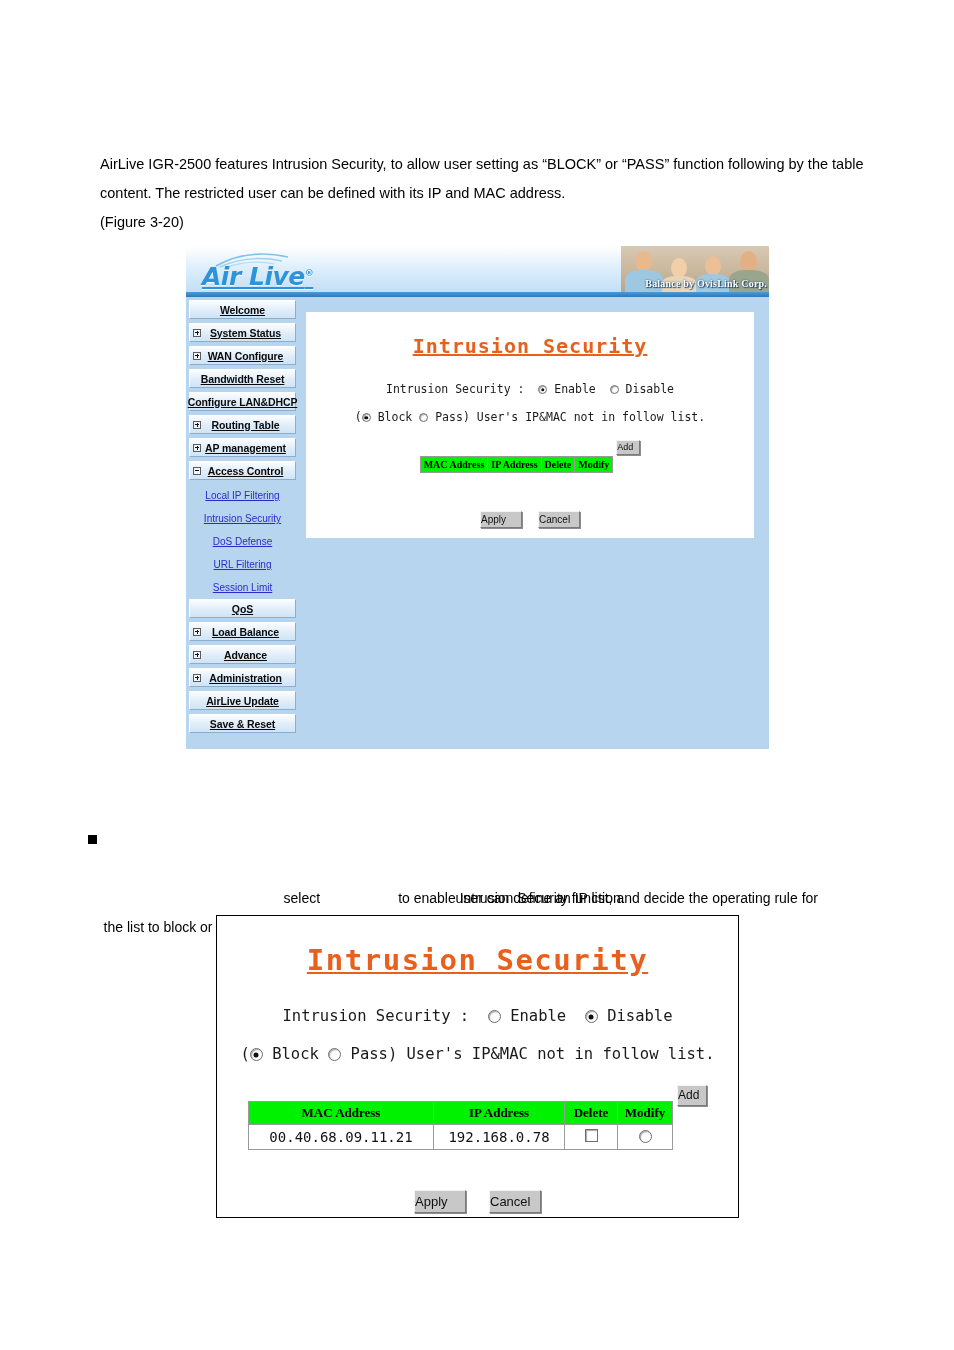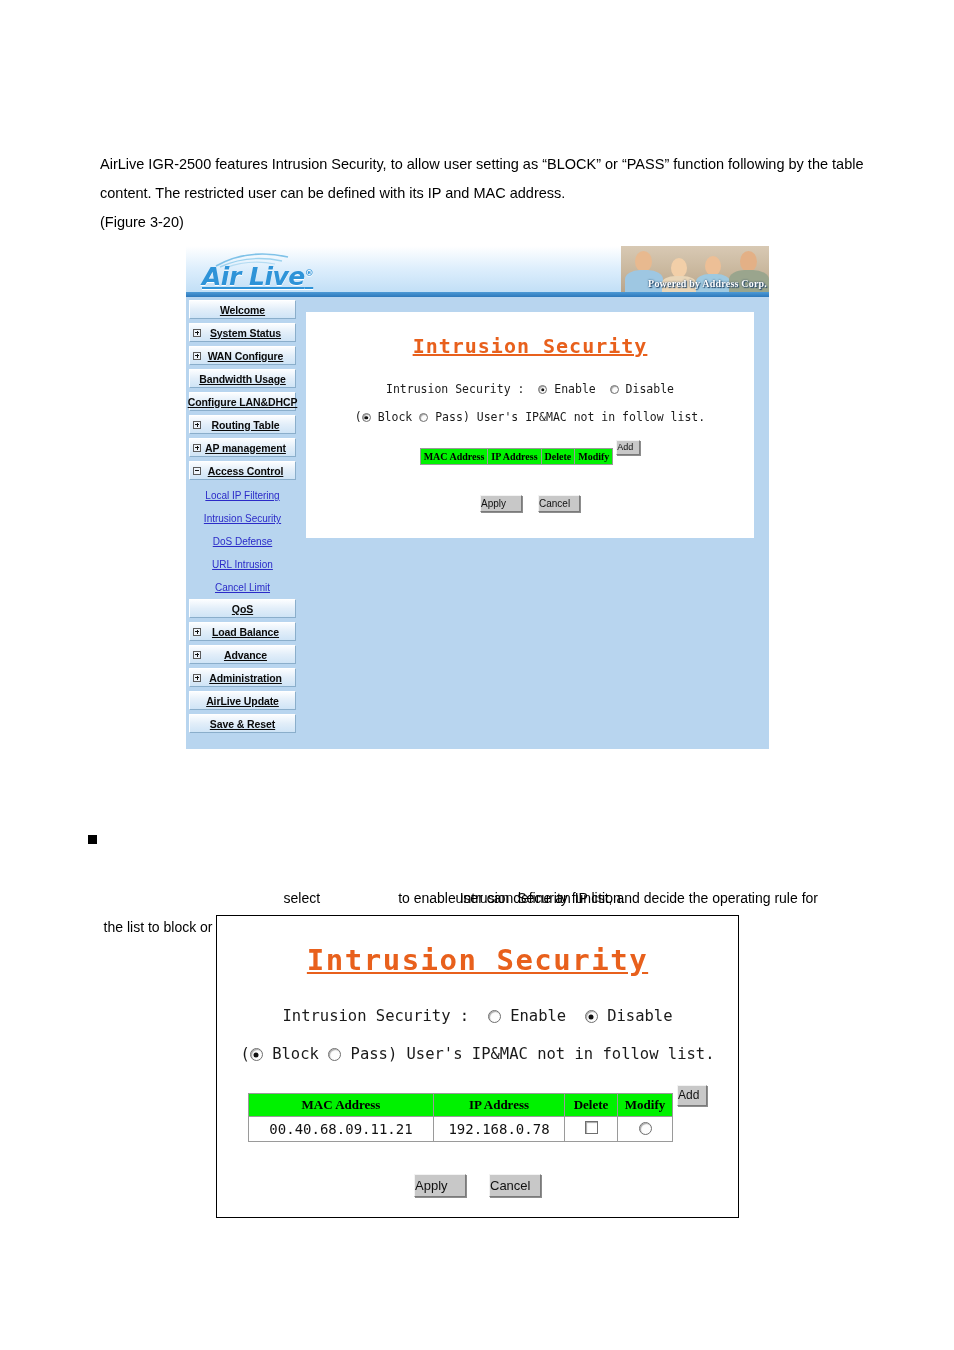"Powered by Address Corp." div.banner-tagline { text: Powered by Address -> Balance by OvisLink }
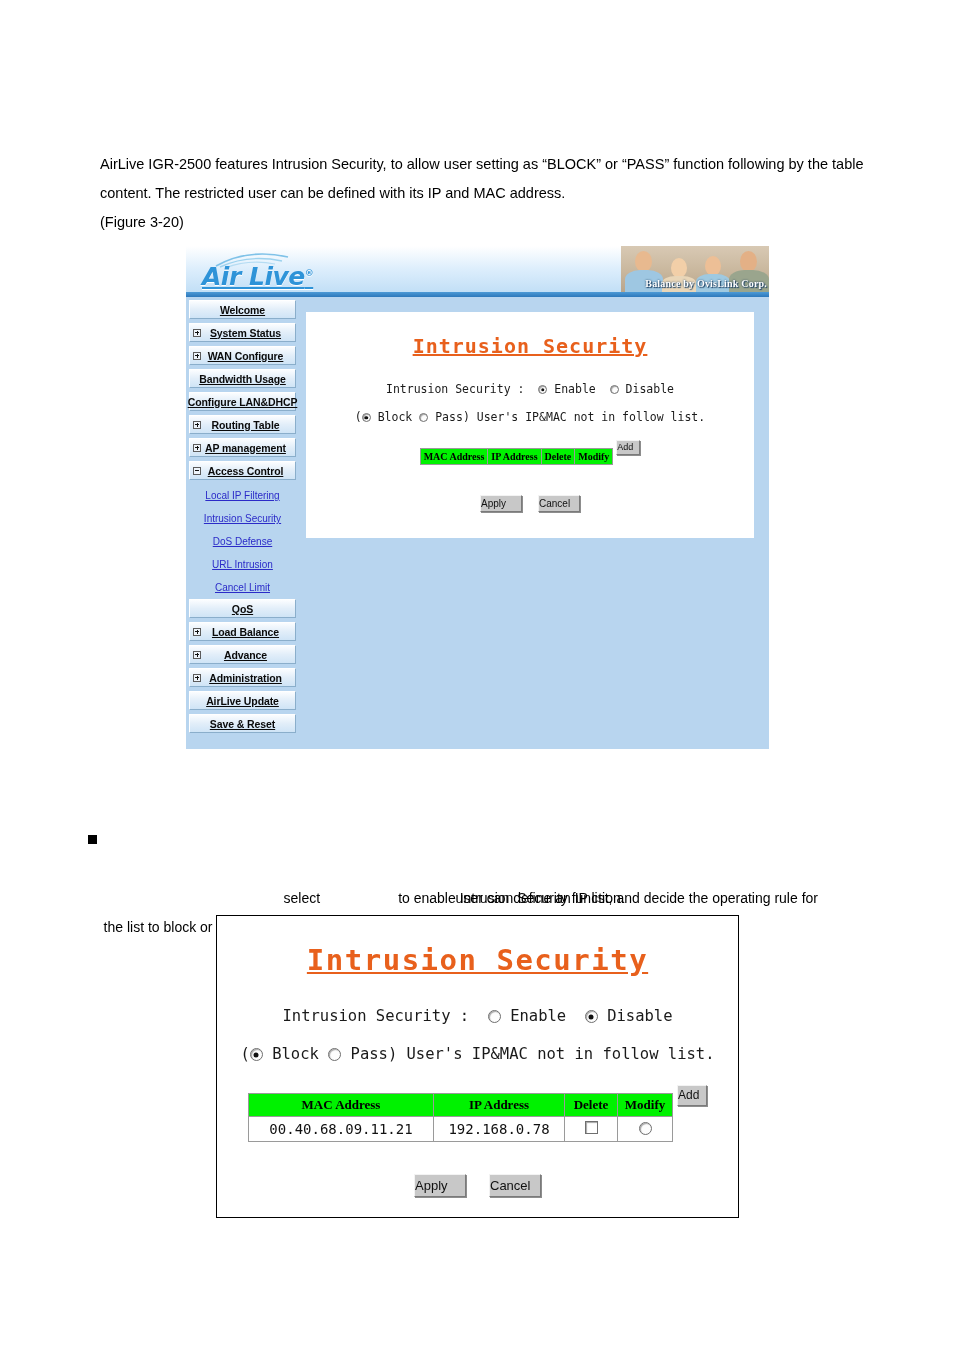"Bandwidth Usage" span.lbl { text: Usage -> Reset }
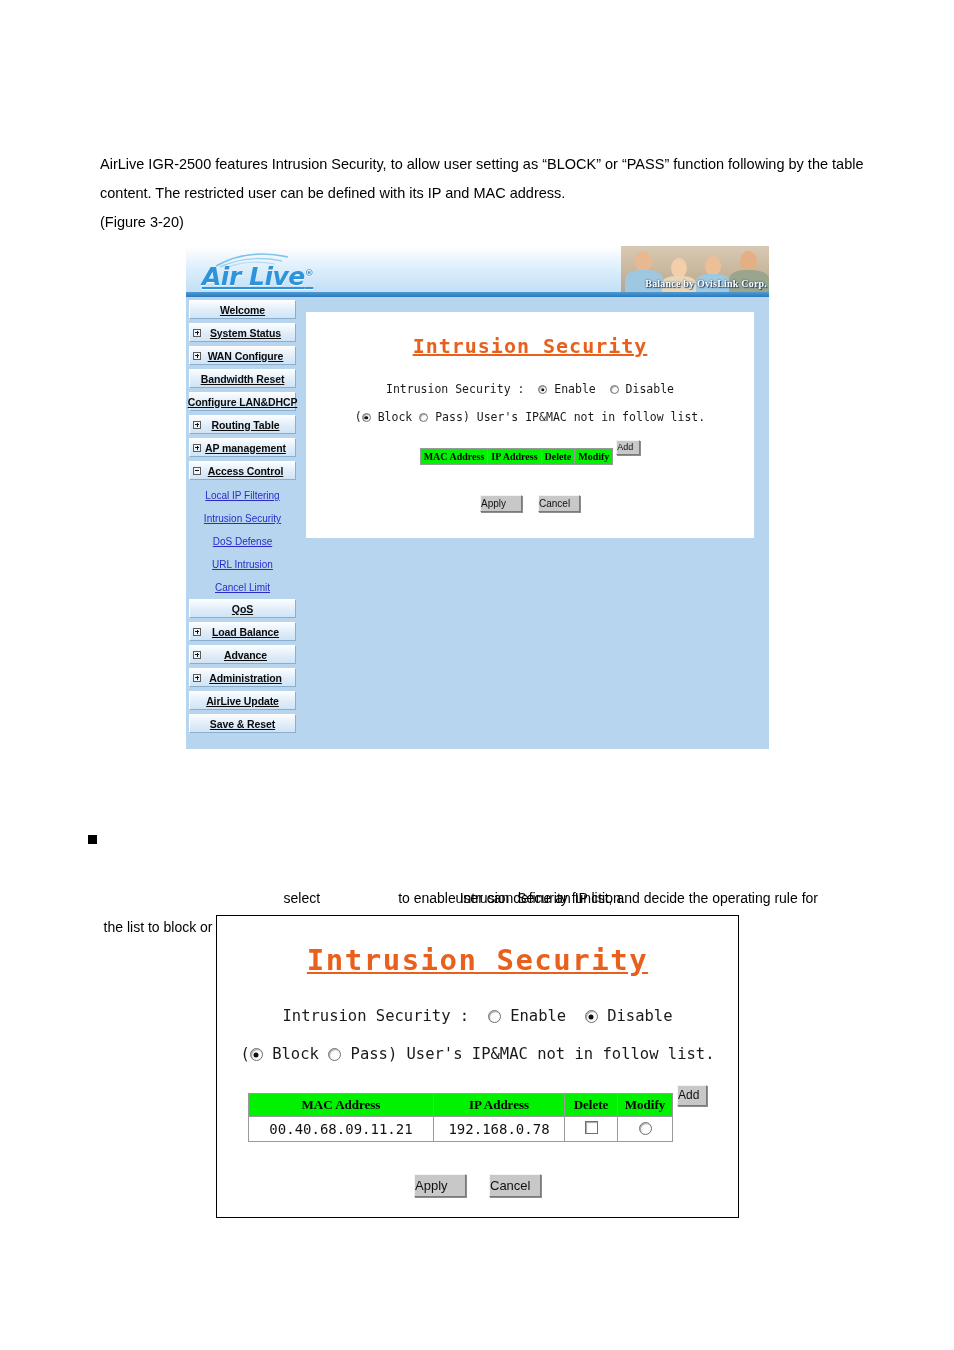"MAC Address" .grid-table { margin: 8px auto -> 16px auto }
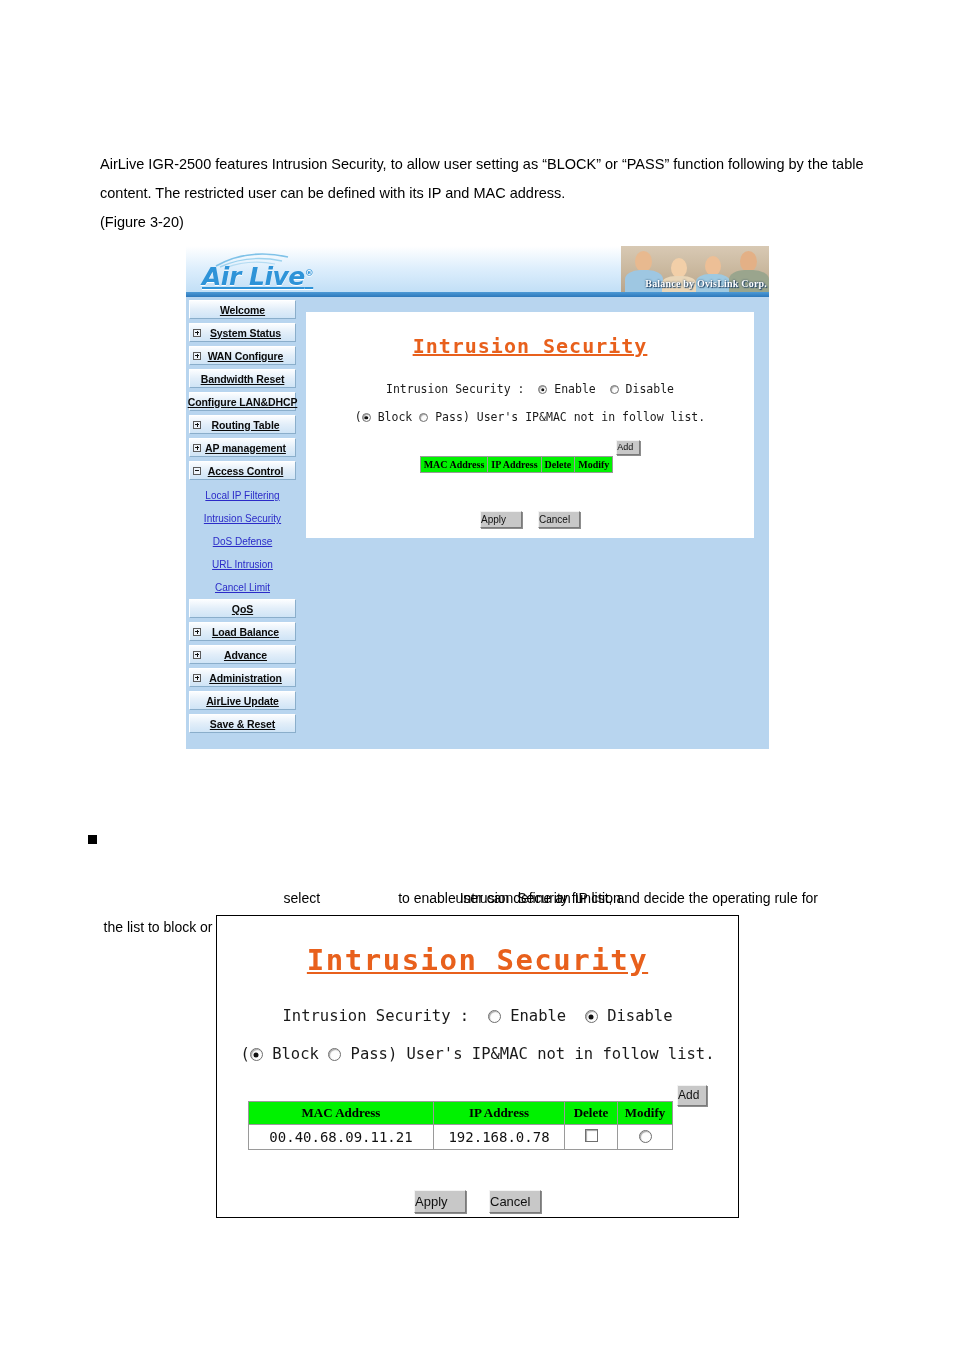"URL Intrusion" div.sub-link { text: Intrusion -> Filtering }
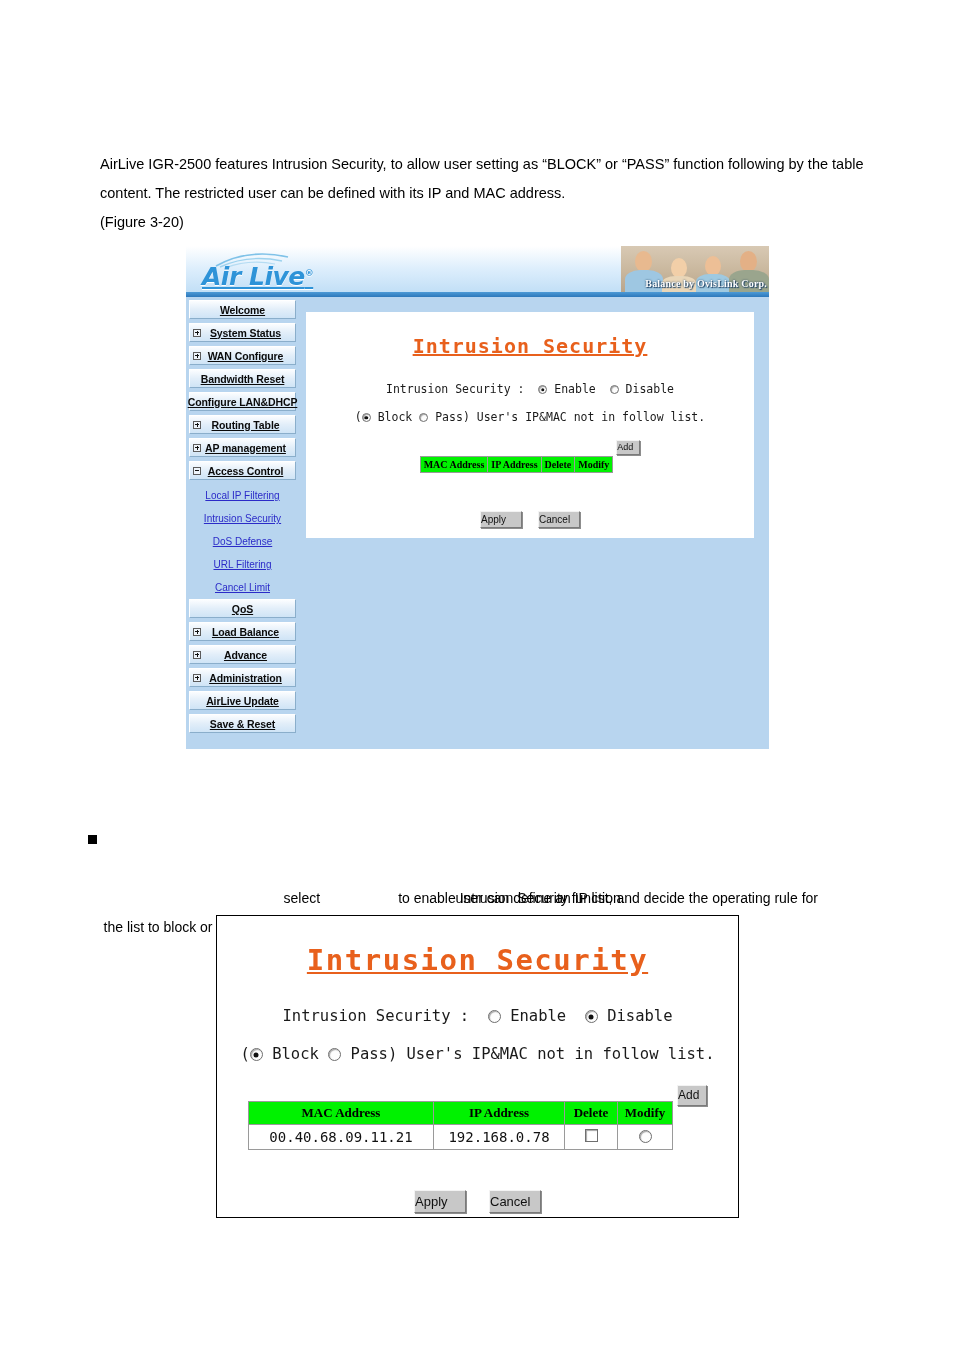"Cancel Limit" div.sub-link { text: Cancel -> Session }
